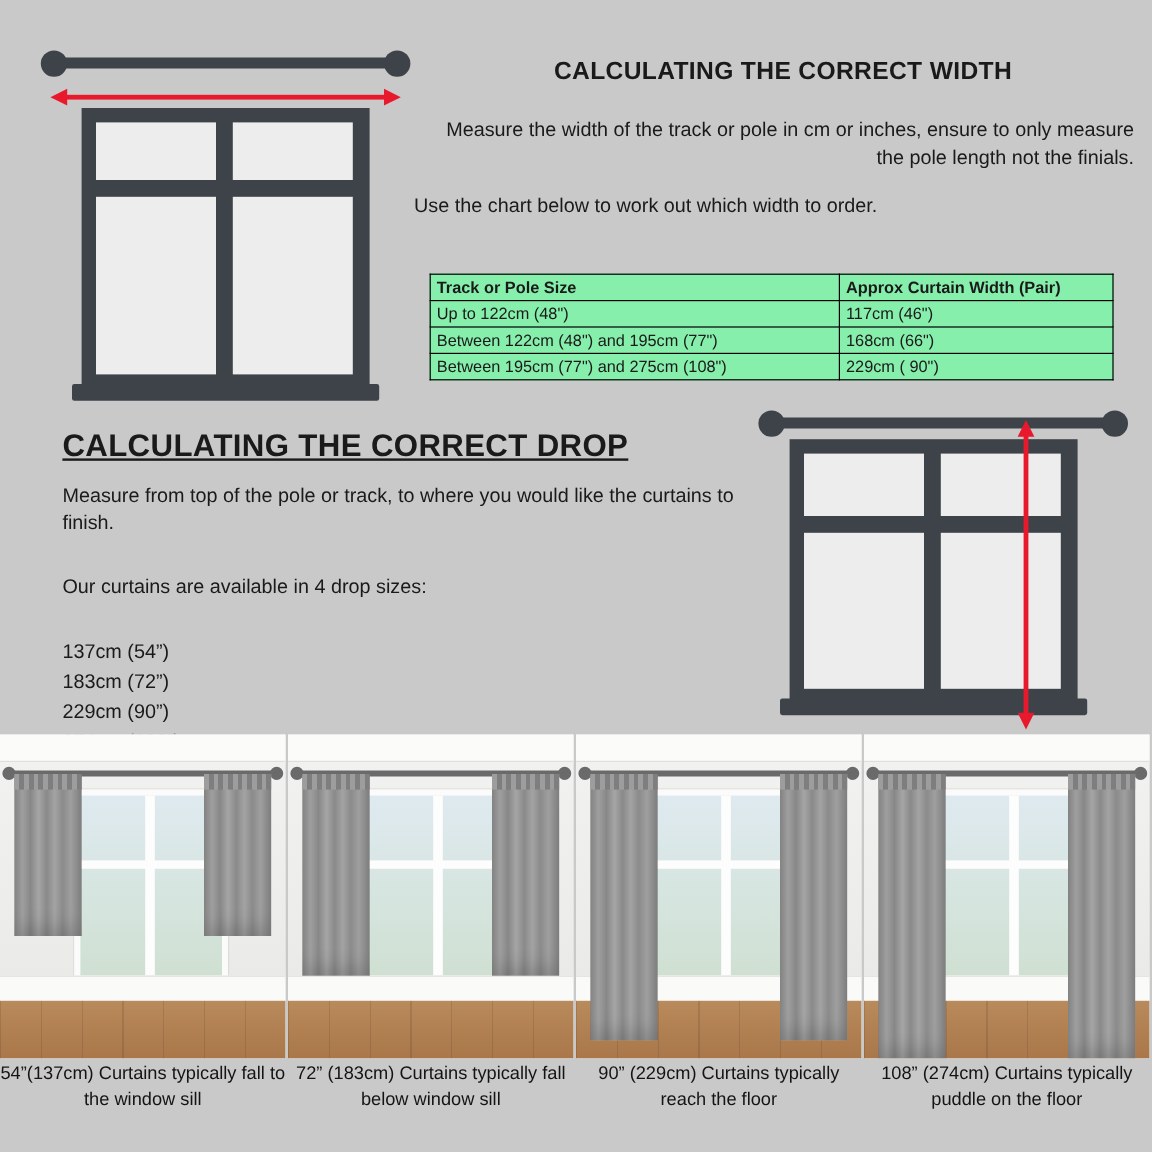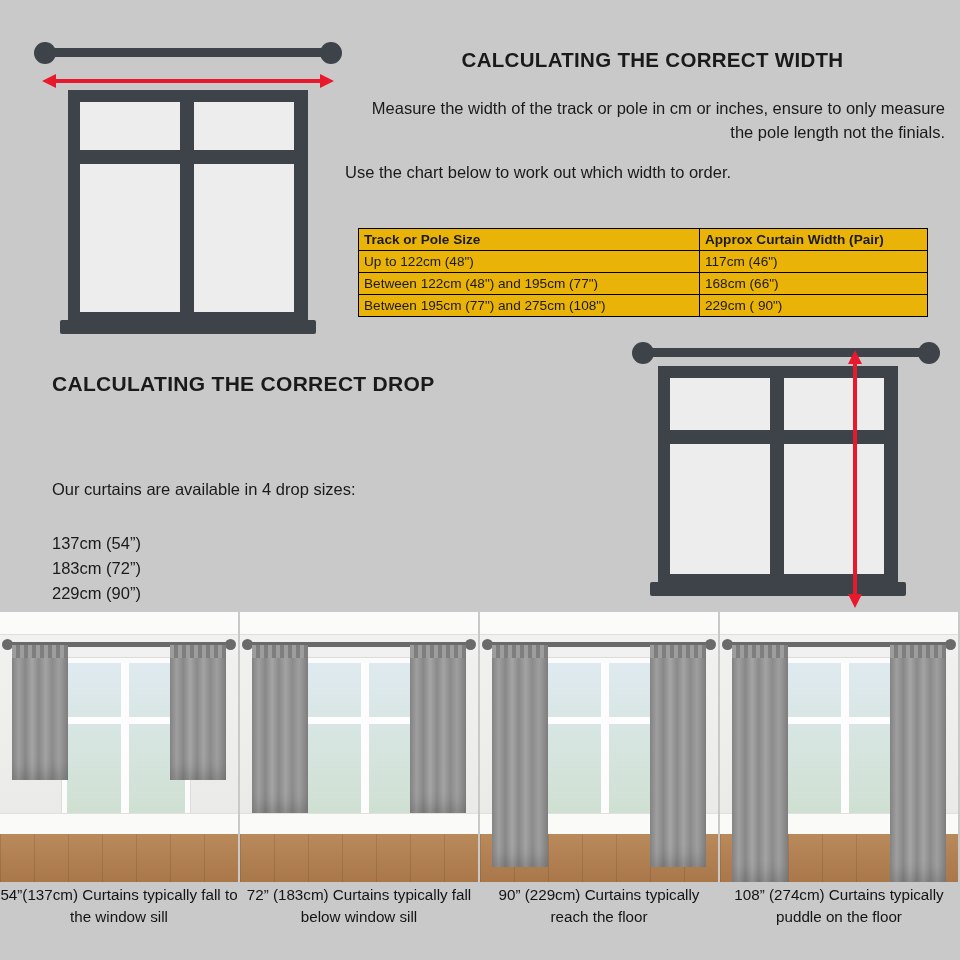"Track or Pole Size" .tbl { background: #eab308 -> #86efac }
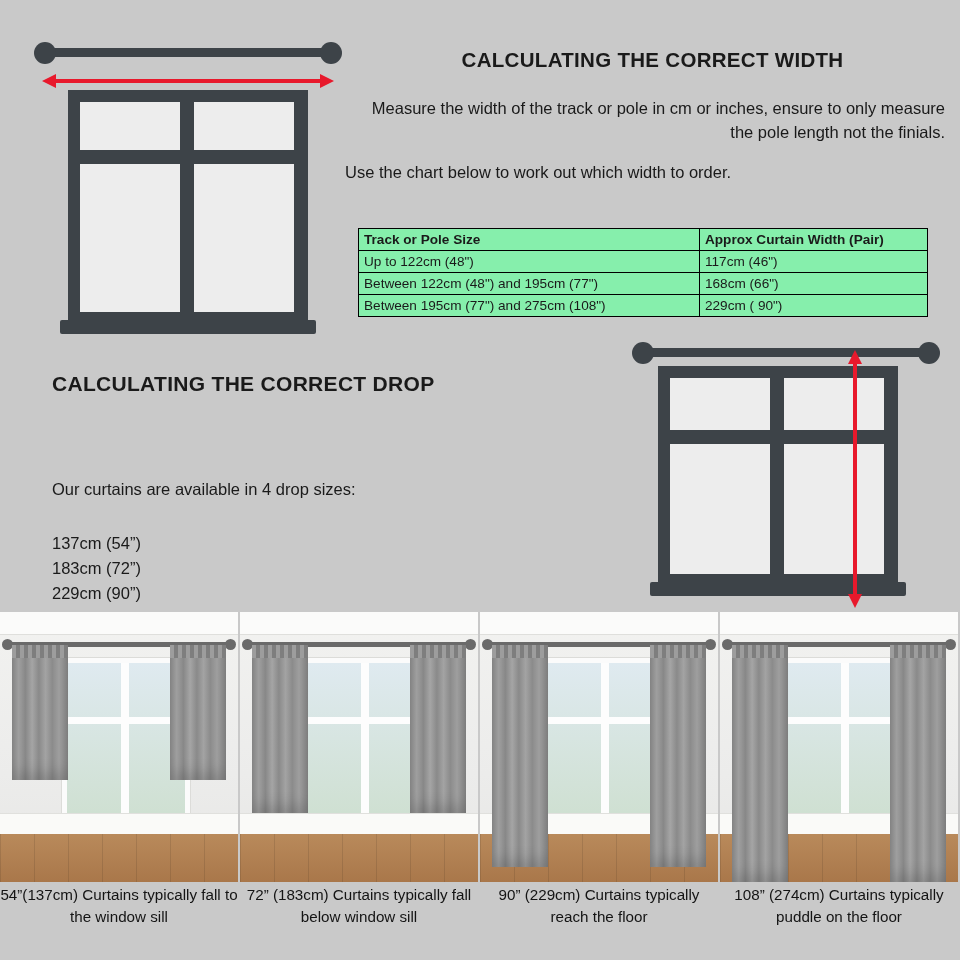"CALCULATING THE CORRECT DROP" .h-drop { font-size: 21px -> 26px; text-decoration: none -> underline; top: 372px -> 356px }
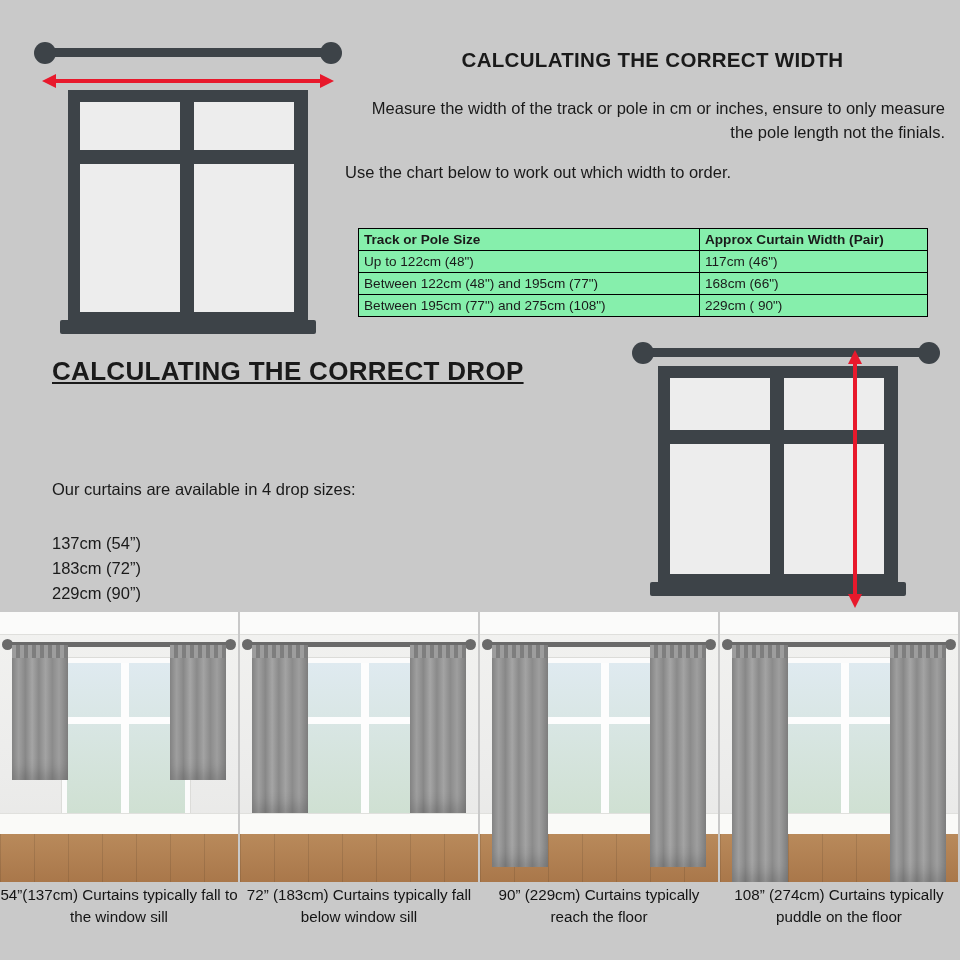"Measure from top of the" div.p-drop1 { html: none -> <div>Measure from top of the pole or track, to where you would like the curtains to finish.</div> }
